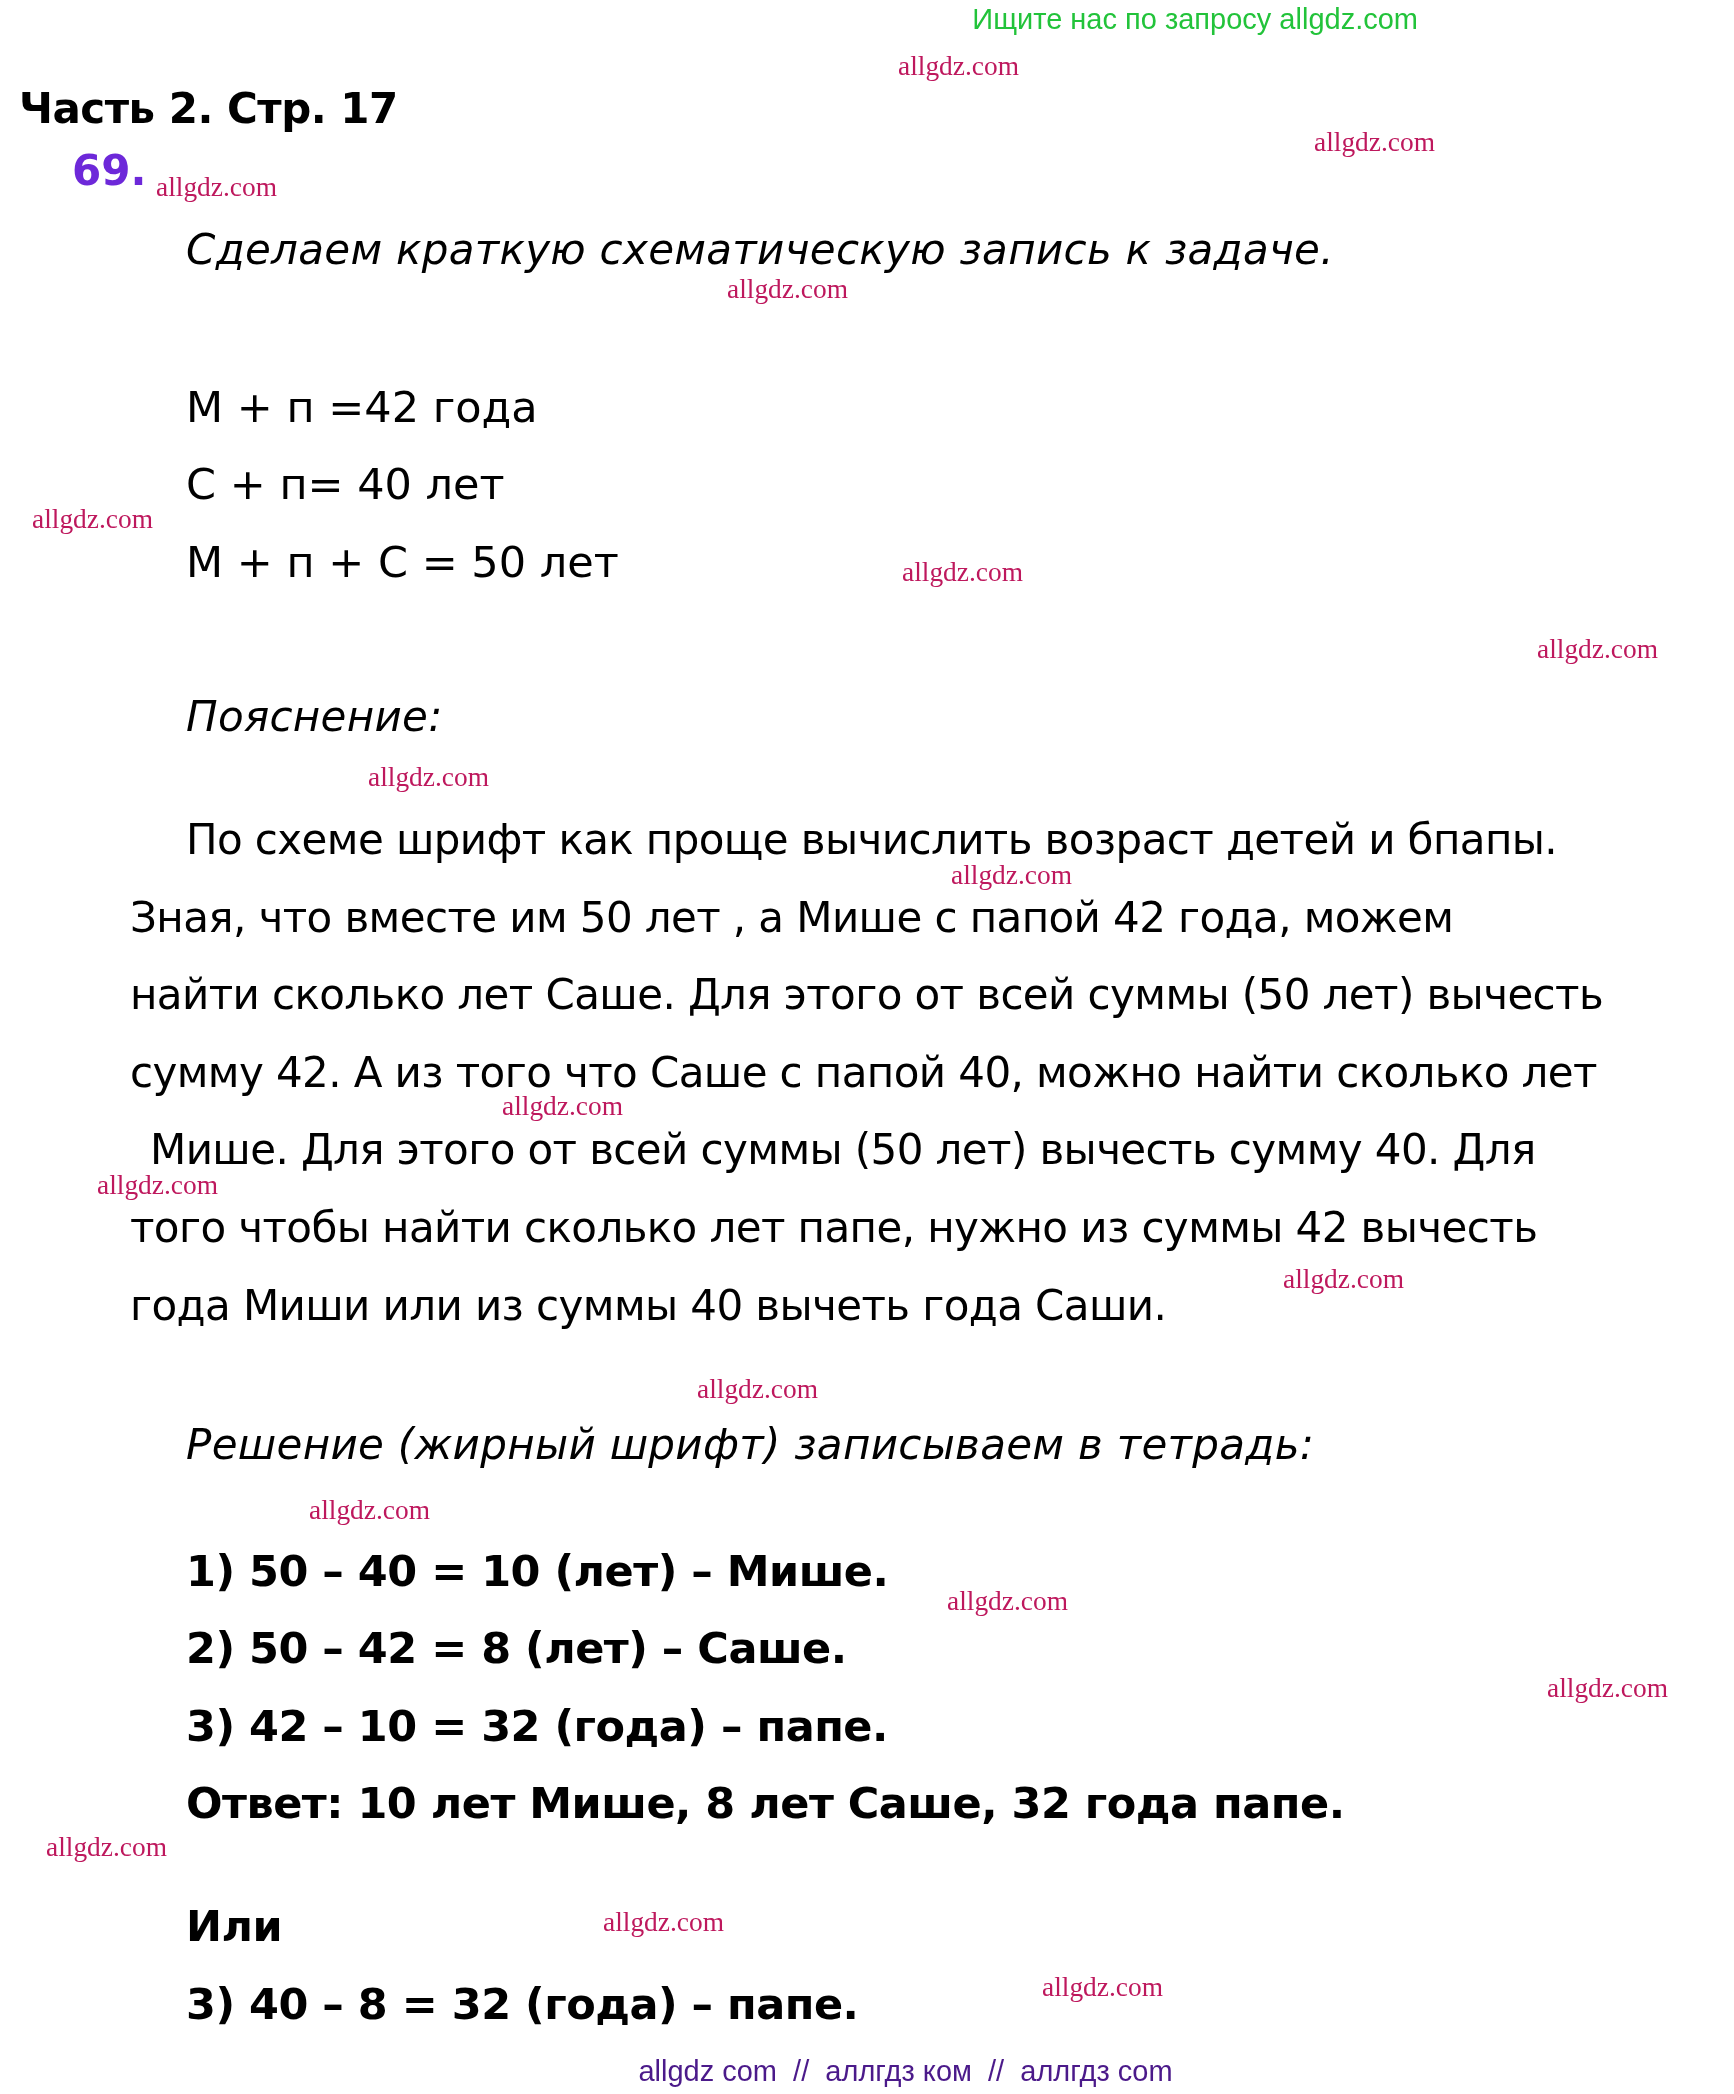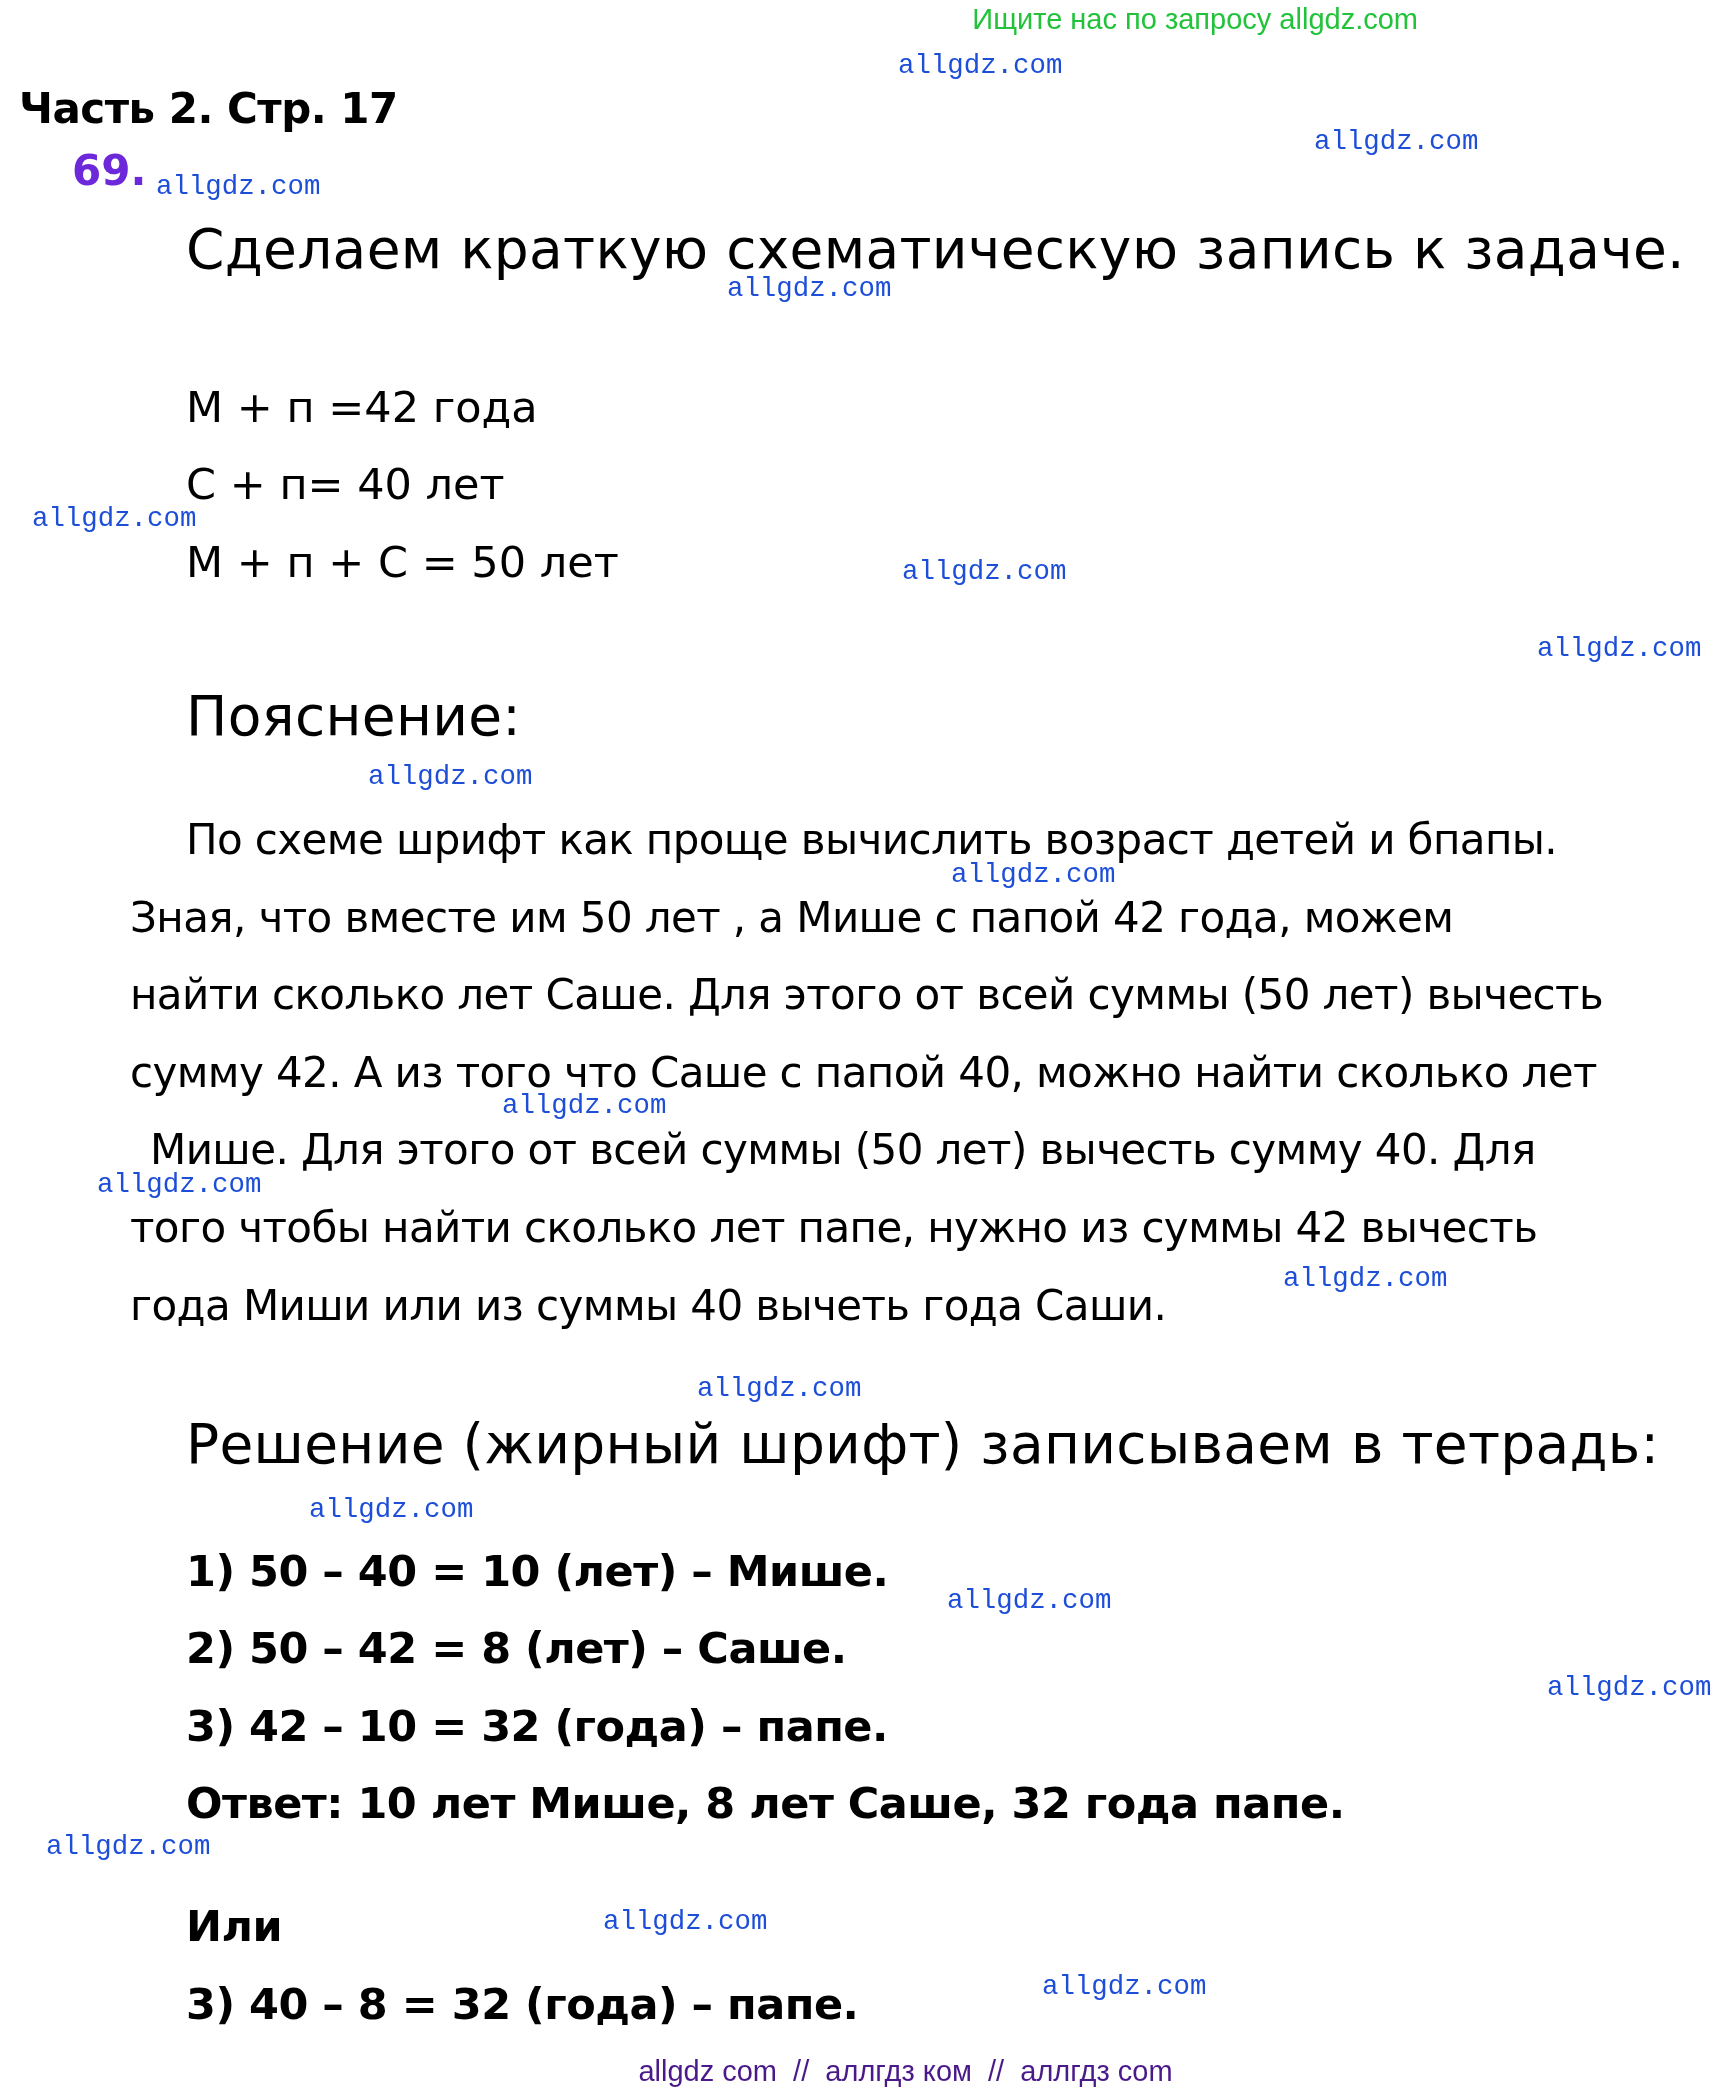"allgdz.com" .wm { color: #1d4ed8 -> #be185d; font-family: Liberation Mono, monospace -> Liberation Serif, serif }
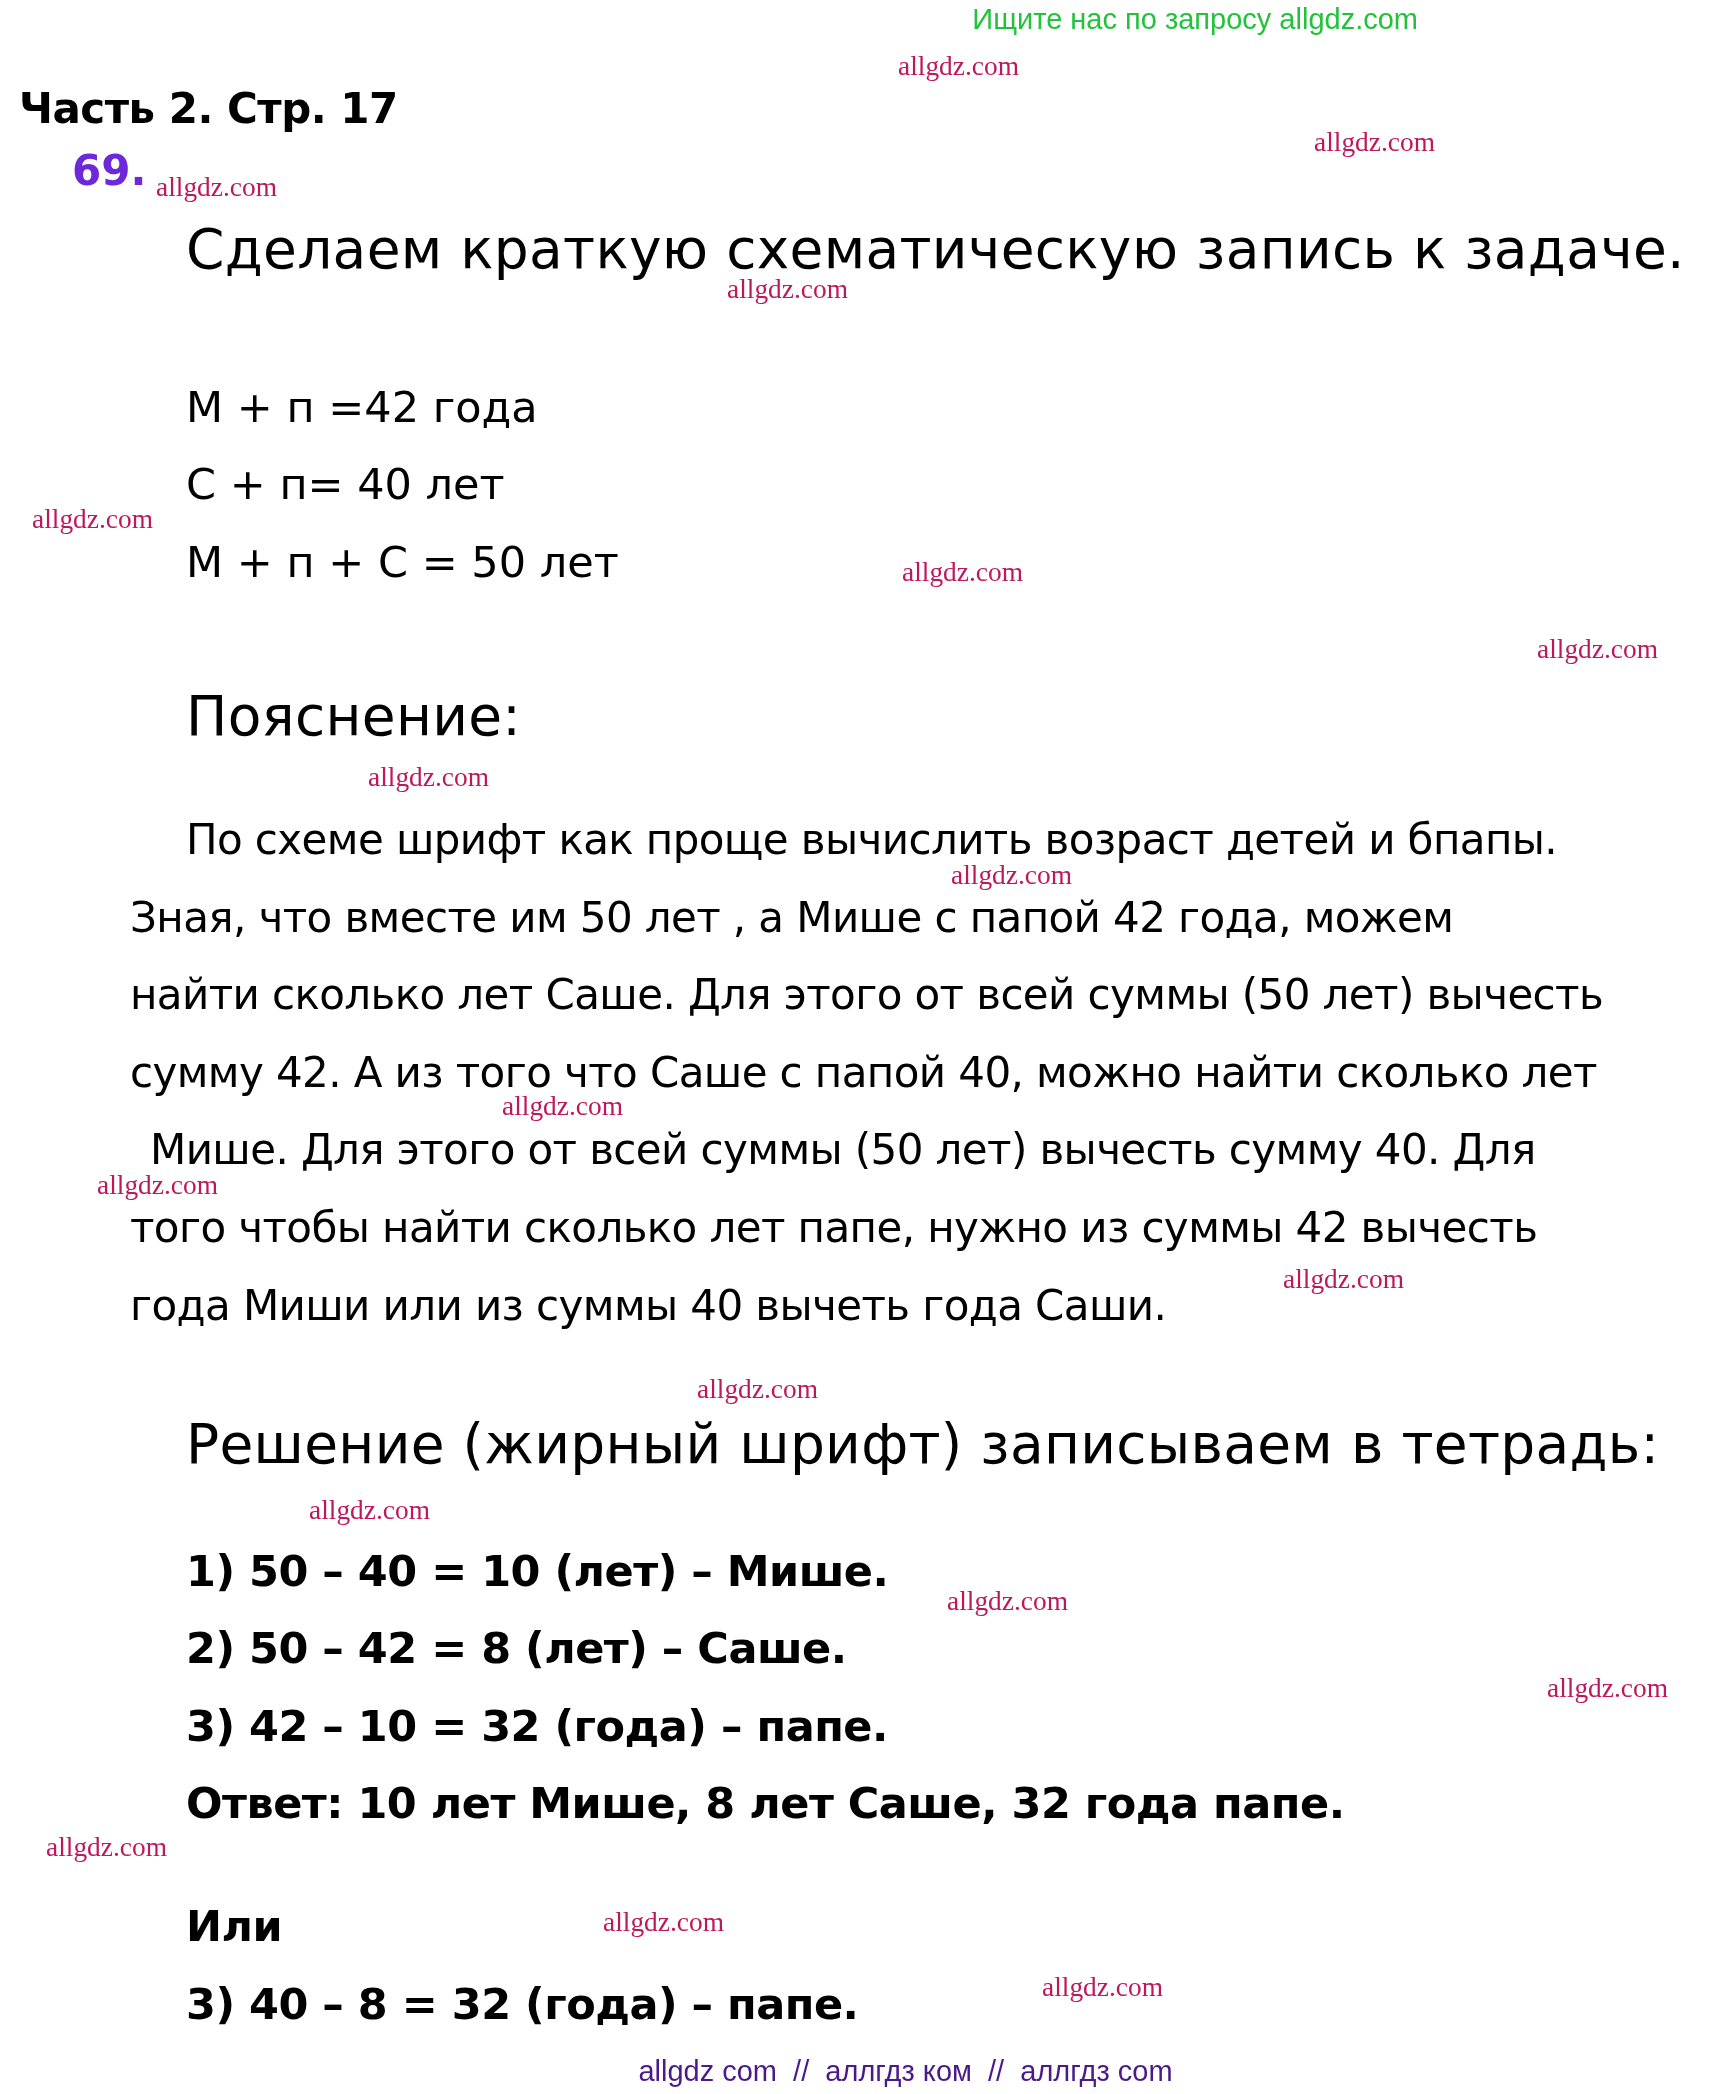"Сделаем краткую схематическую запись к" .italic-line { font-size: 55px -> 42px; font-style: none -> italic }
